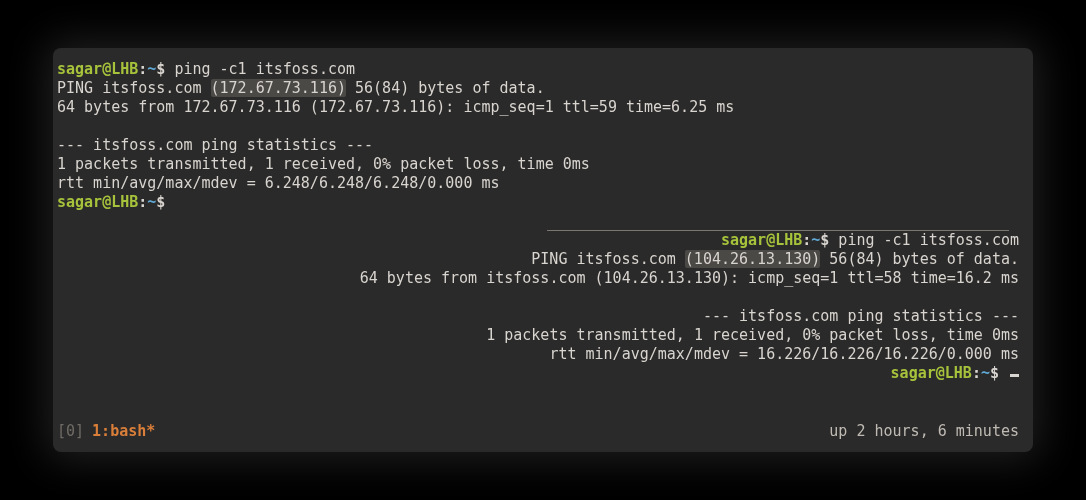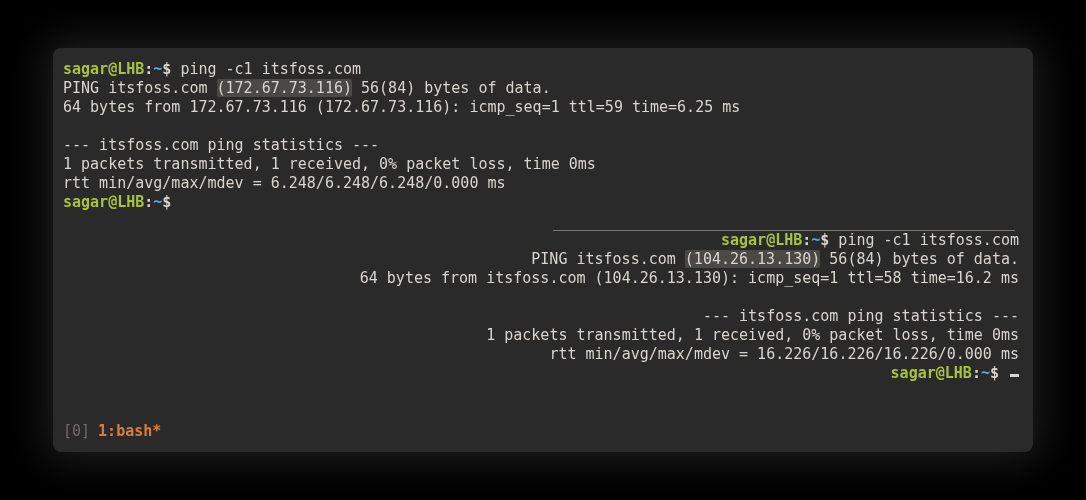"sagar@LHB:~$ ping -c1 itsfoss.com PING" .terminal-window { padding: 12px 14px 8px 10px -> 12px 14px 8px 4px }
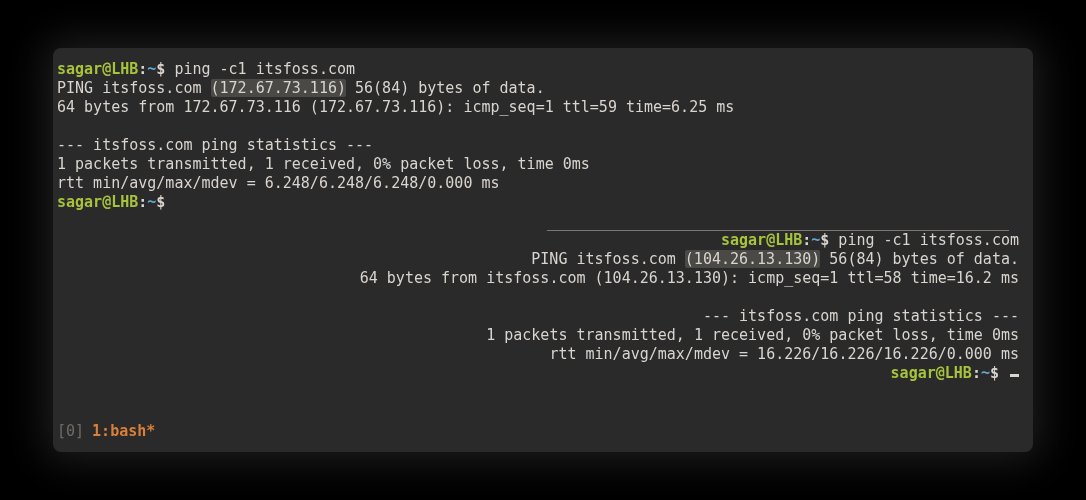"up 2 hours, 6 minutes" div.sb-right { html: none -> <div> <span>up 2 hours, 6 minutes</span> </div> }
